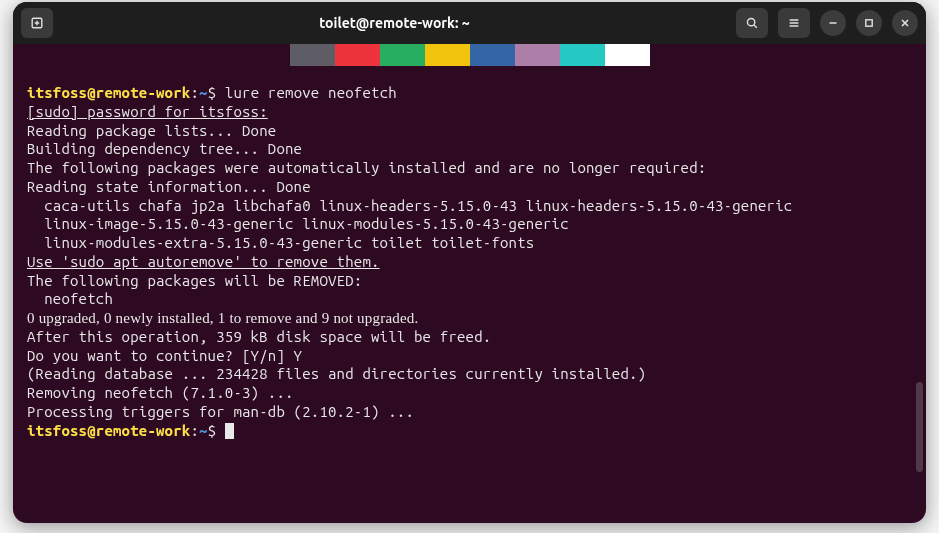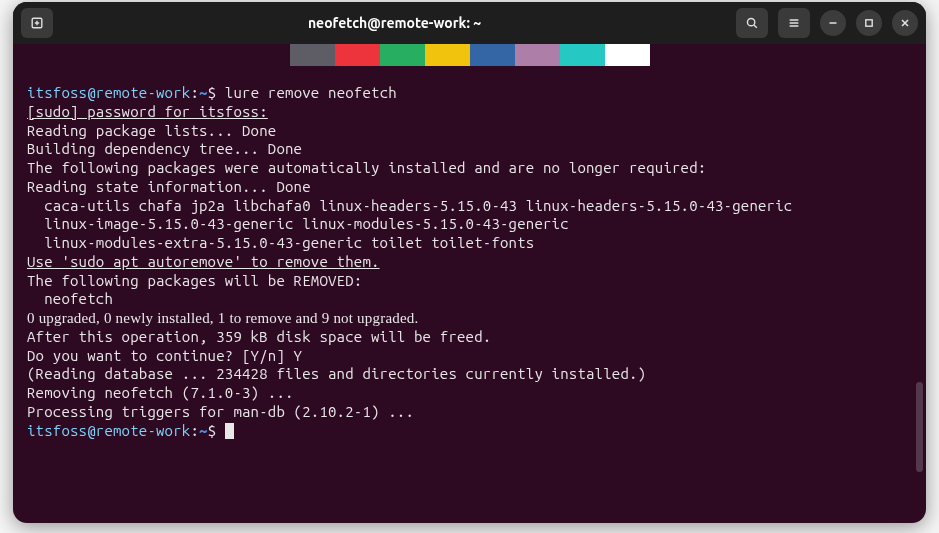"neofetch@remote-work: ~" div.titlebar-center { text: neofetch@remote-work -> toilet@remote-work }
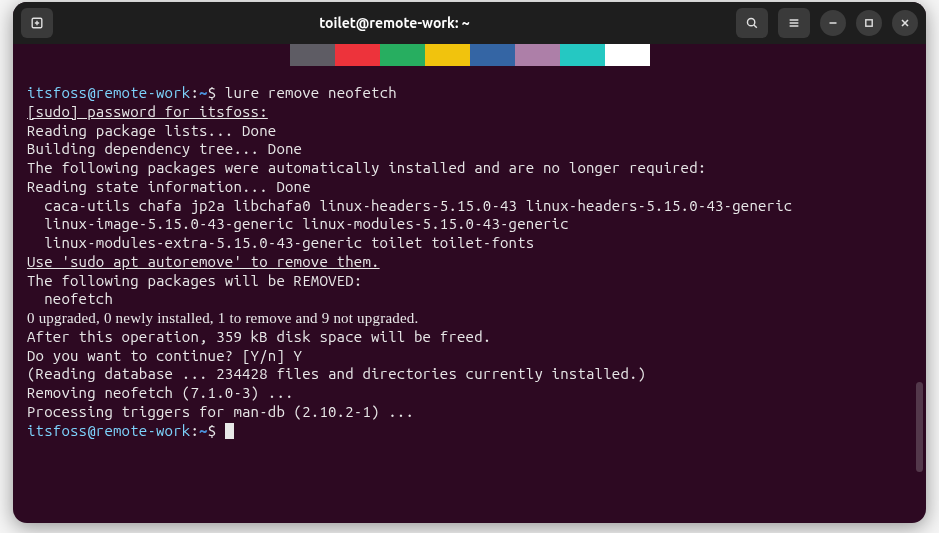"itsfoss@remote-work" .prompt-user { color: #7dd3fc -> #fde047; font-weight: normal -> bold }
